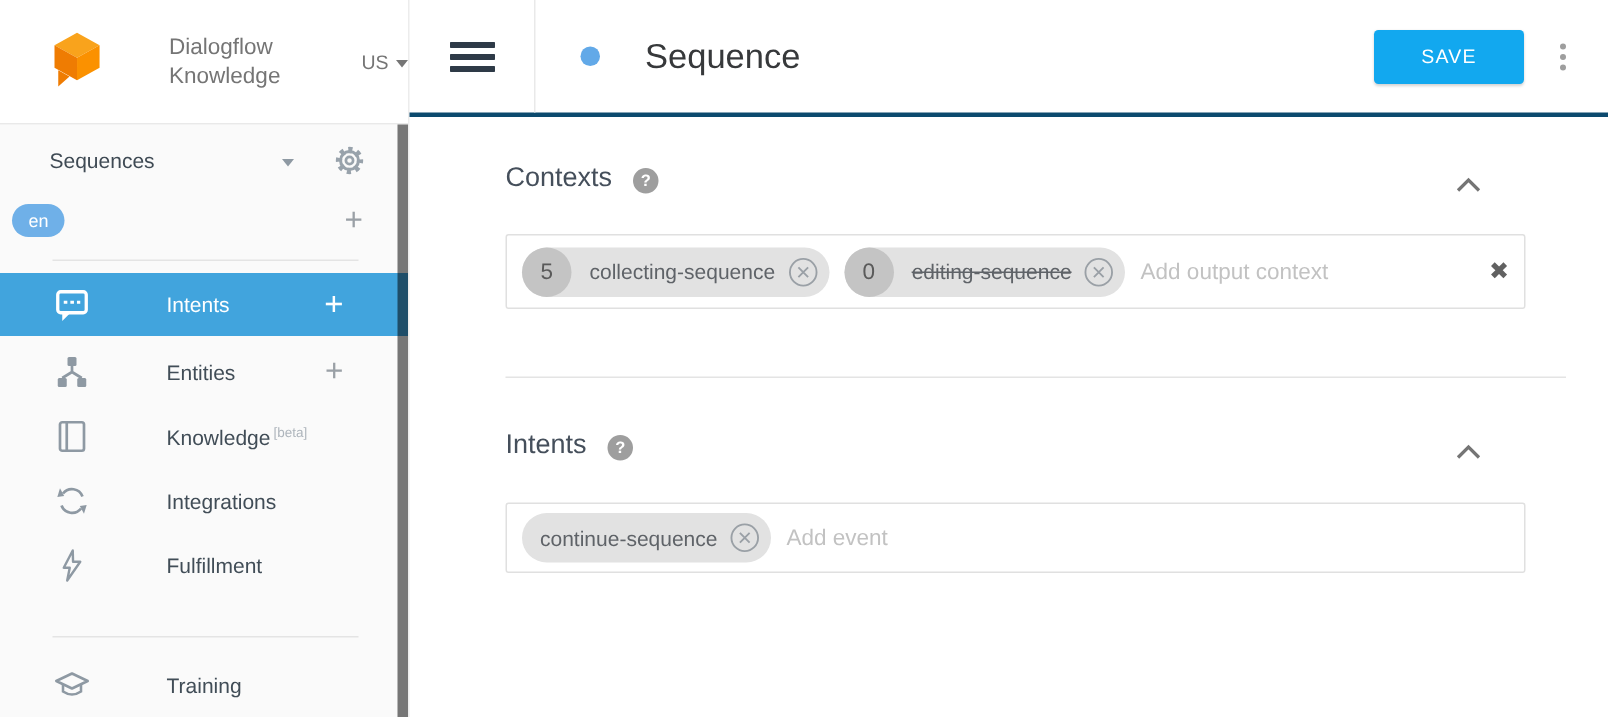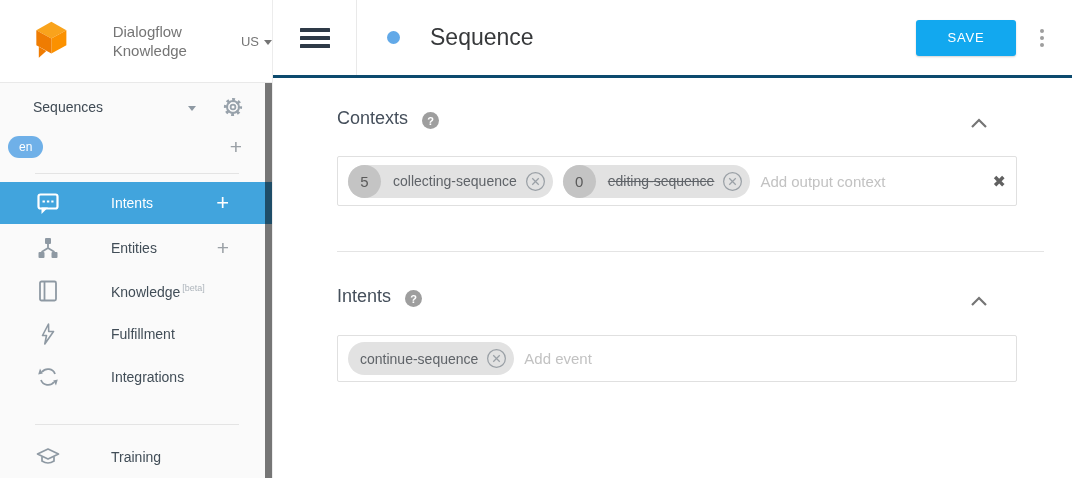"Fulfillment" div.nav-item { order: before "Integrations" -> after "Integrations" }
